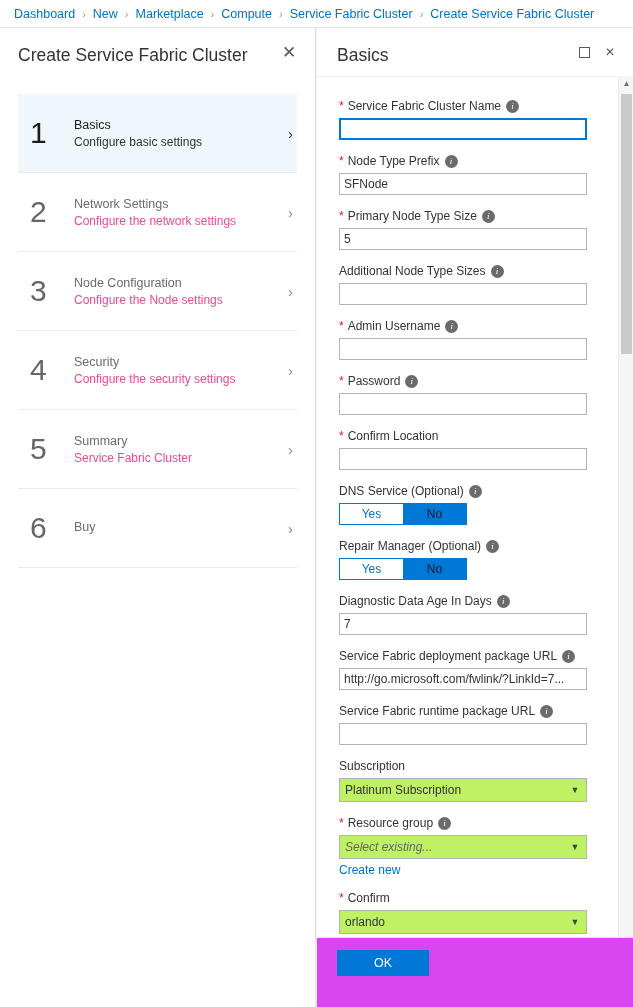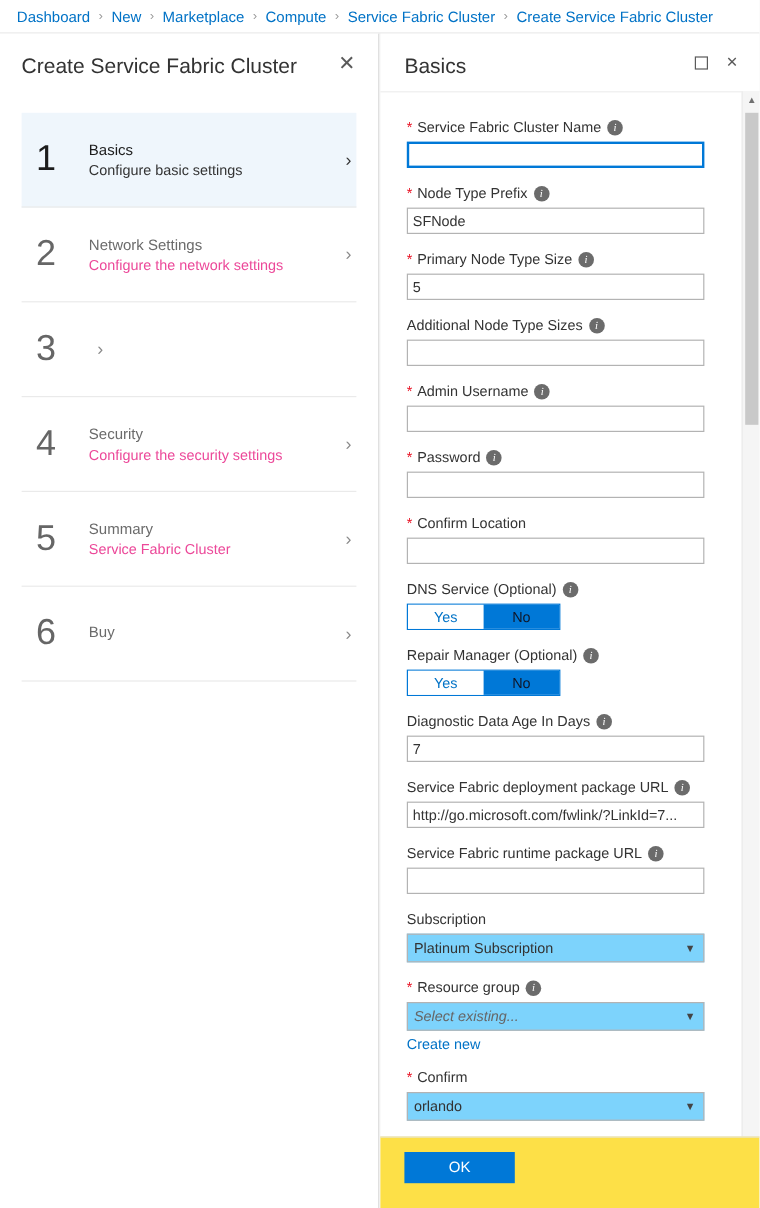"Node Configuration" div.step-text { html: none -> <div> <div>Node Configuration</div> <div>Configure the Node settings</div> </div> }
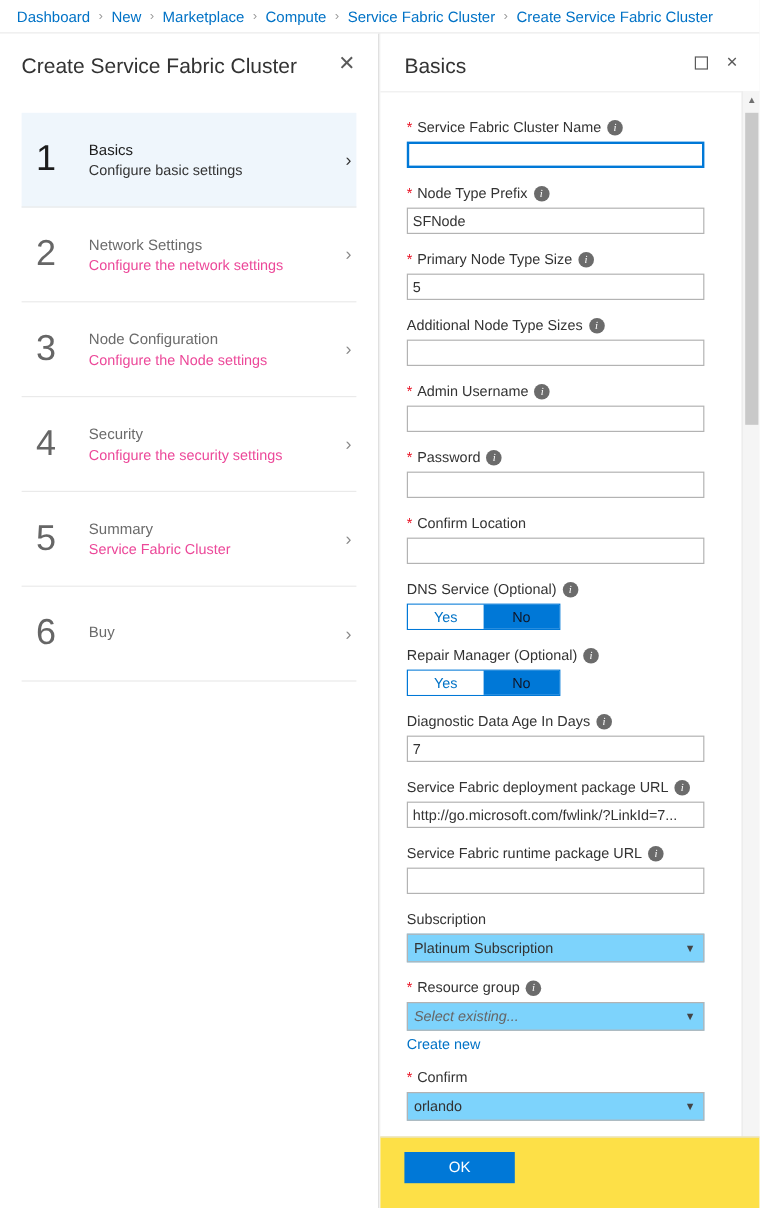"Platinum Subscription" .sel { background: #7dd3fc -> #bef264 }
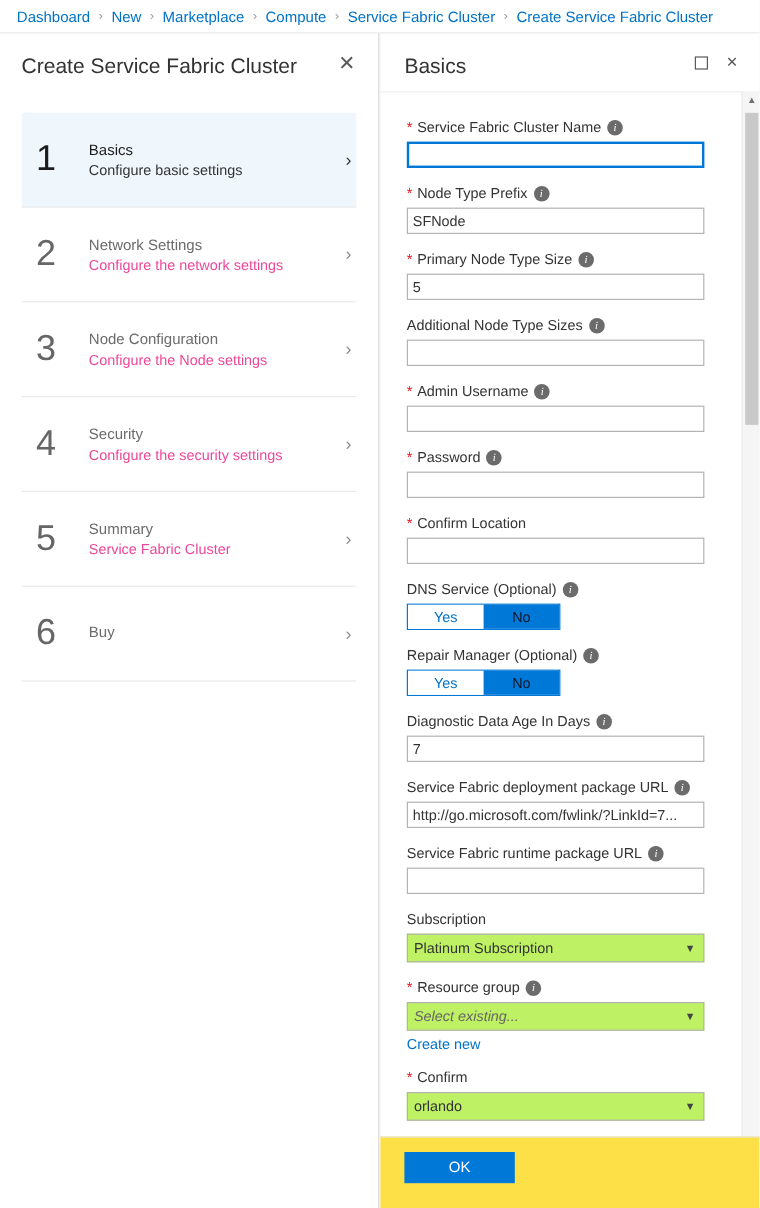"OK" .blade-footer { background: #fde047 -> #d946ef; height: 60px -> 70px }
